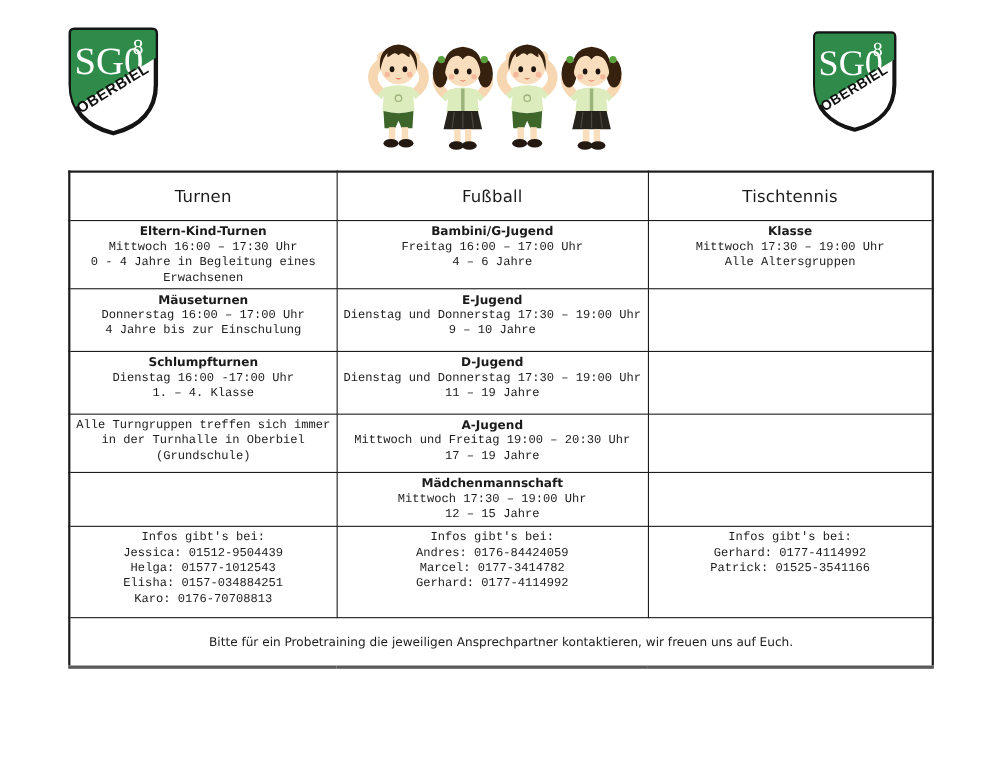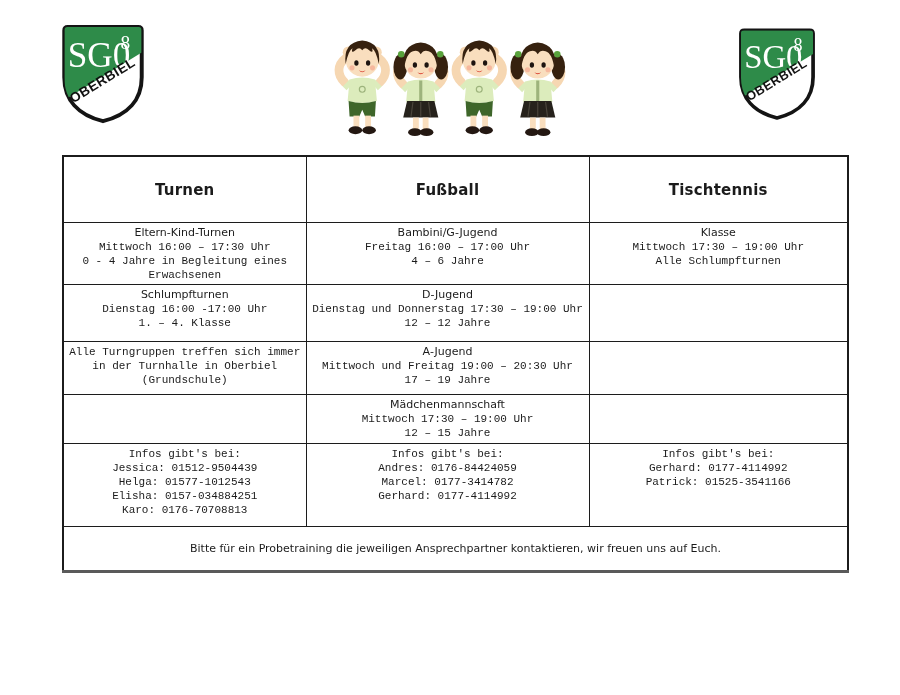"Turnen" .schedule th { font-weight: bold -> normal; padding: 17px -> 6px }
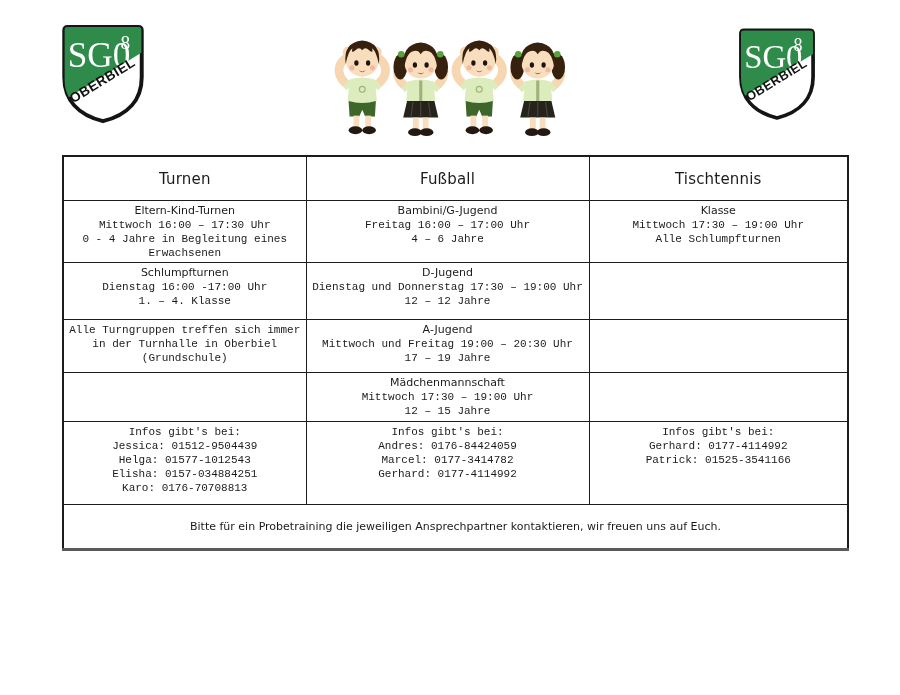"Eltern-Kind-Turnen" .cell-title { font-weight: normal -> bold }
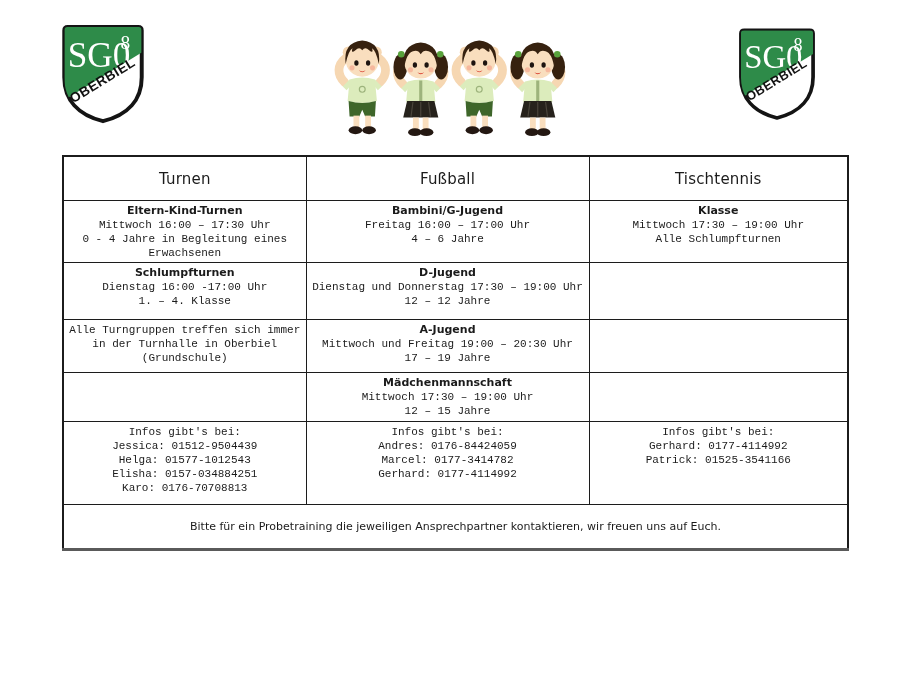"Alle Schlumpfturnen" div.cell-line { text: Schlumpfturnen -> Altersgruppen }
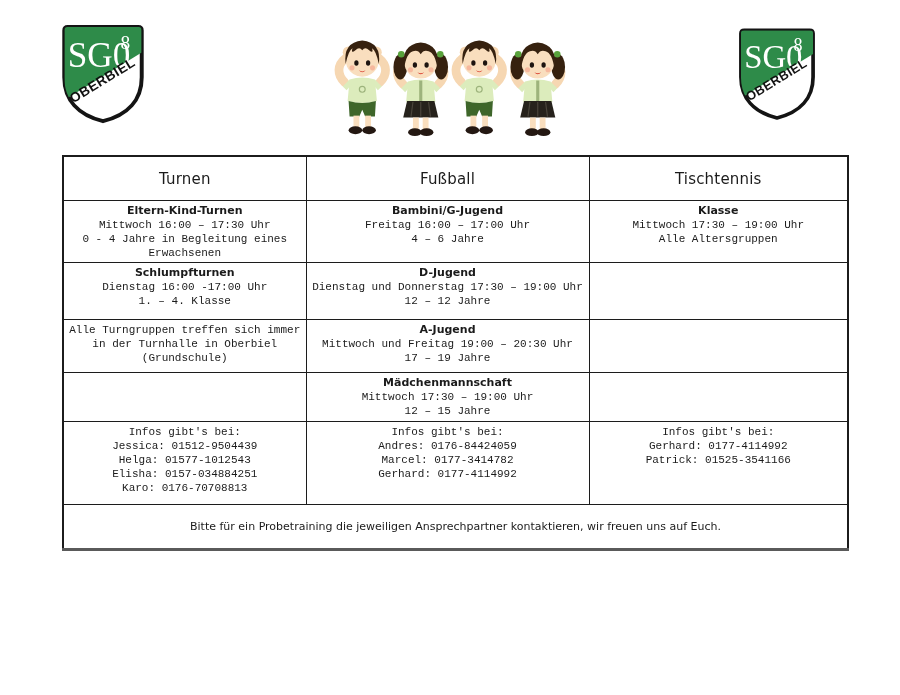"Mäuseturnen" tr { html: none -> <tr> <td> <div>Mäuseturnen</div> <div>Donnerstag 16:00 – 17:00 Uhr</div> <div>4 Jahre bis zur Einschulung</div> </td> <td> <div>E-Jugend</div> <div>Dienstag und Donnerstag 17:30 – 19:00 Uhr</div> <div>9 – 10 Jahre</div> </td> <td></td> </tr> }
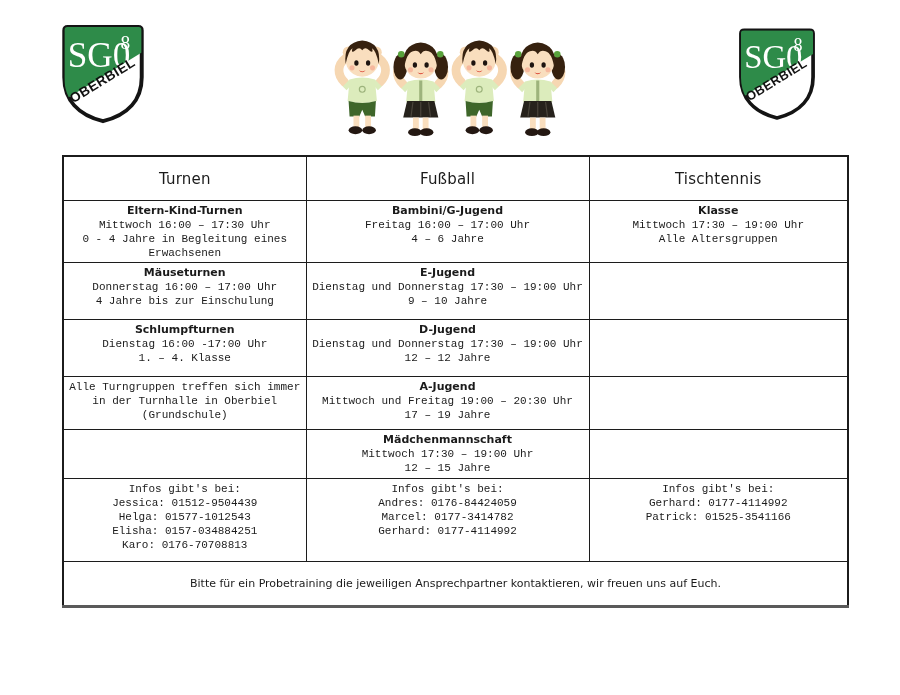"12 – 12 Jahre" div.cell-line { text: 12 – 12 -> 11 – 19 }
